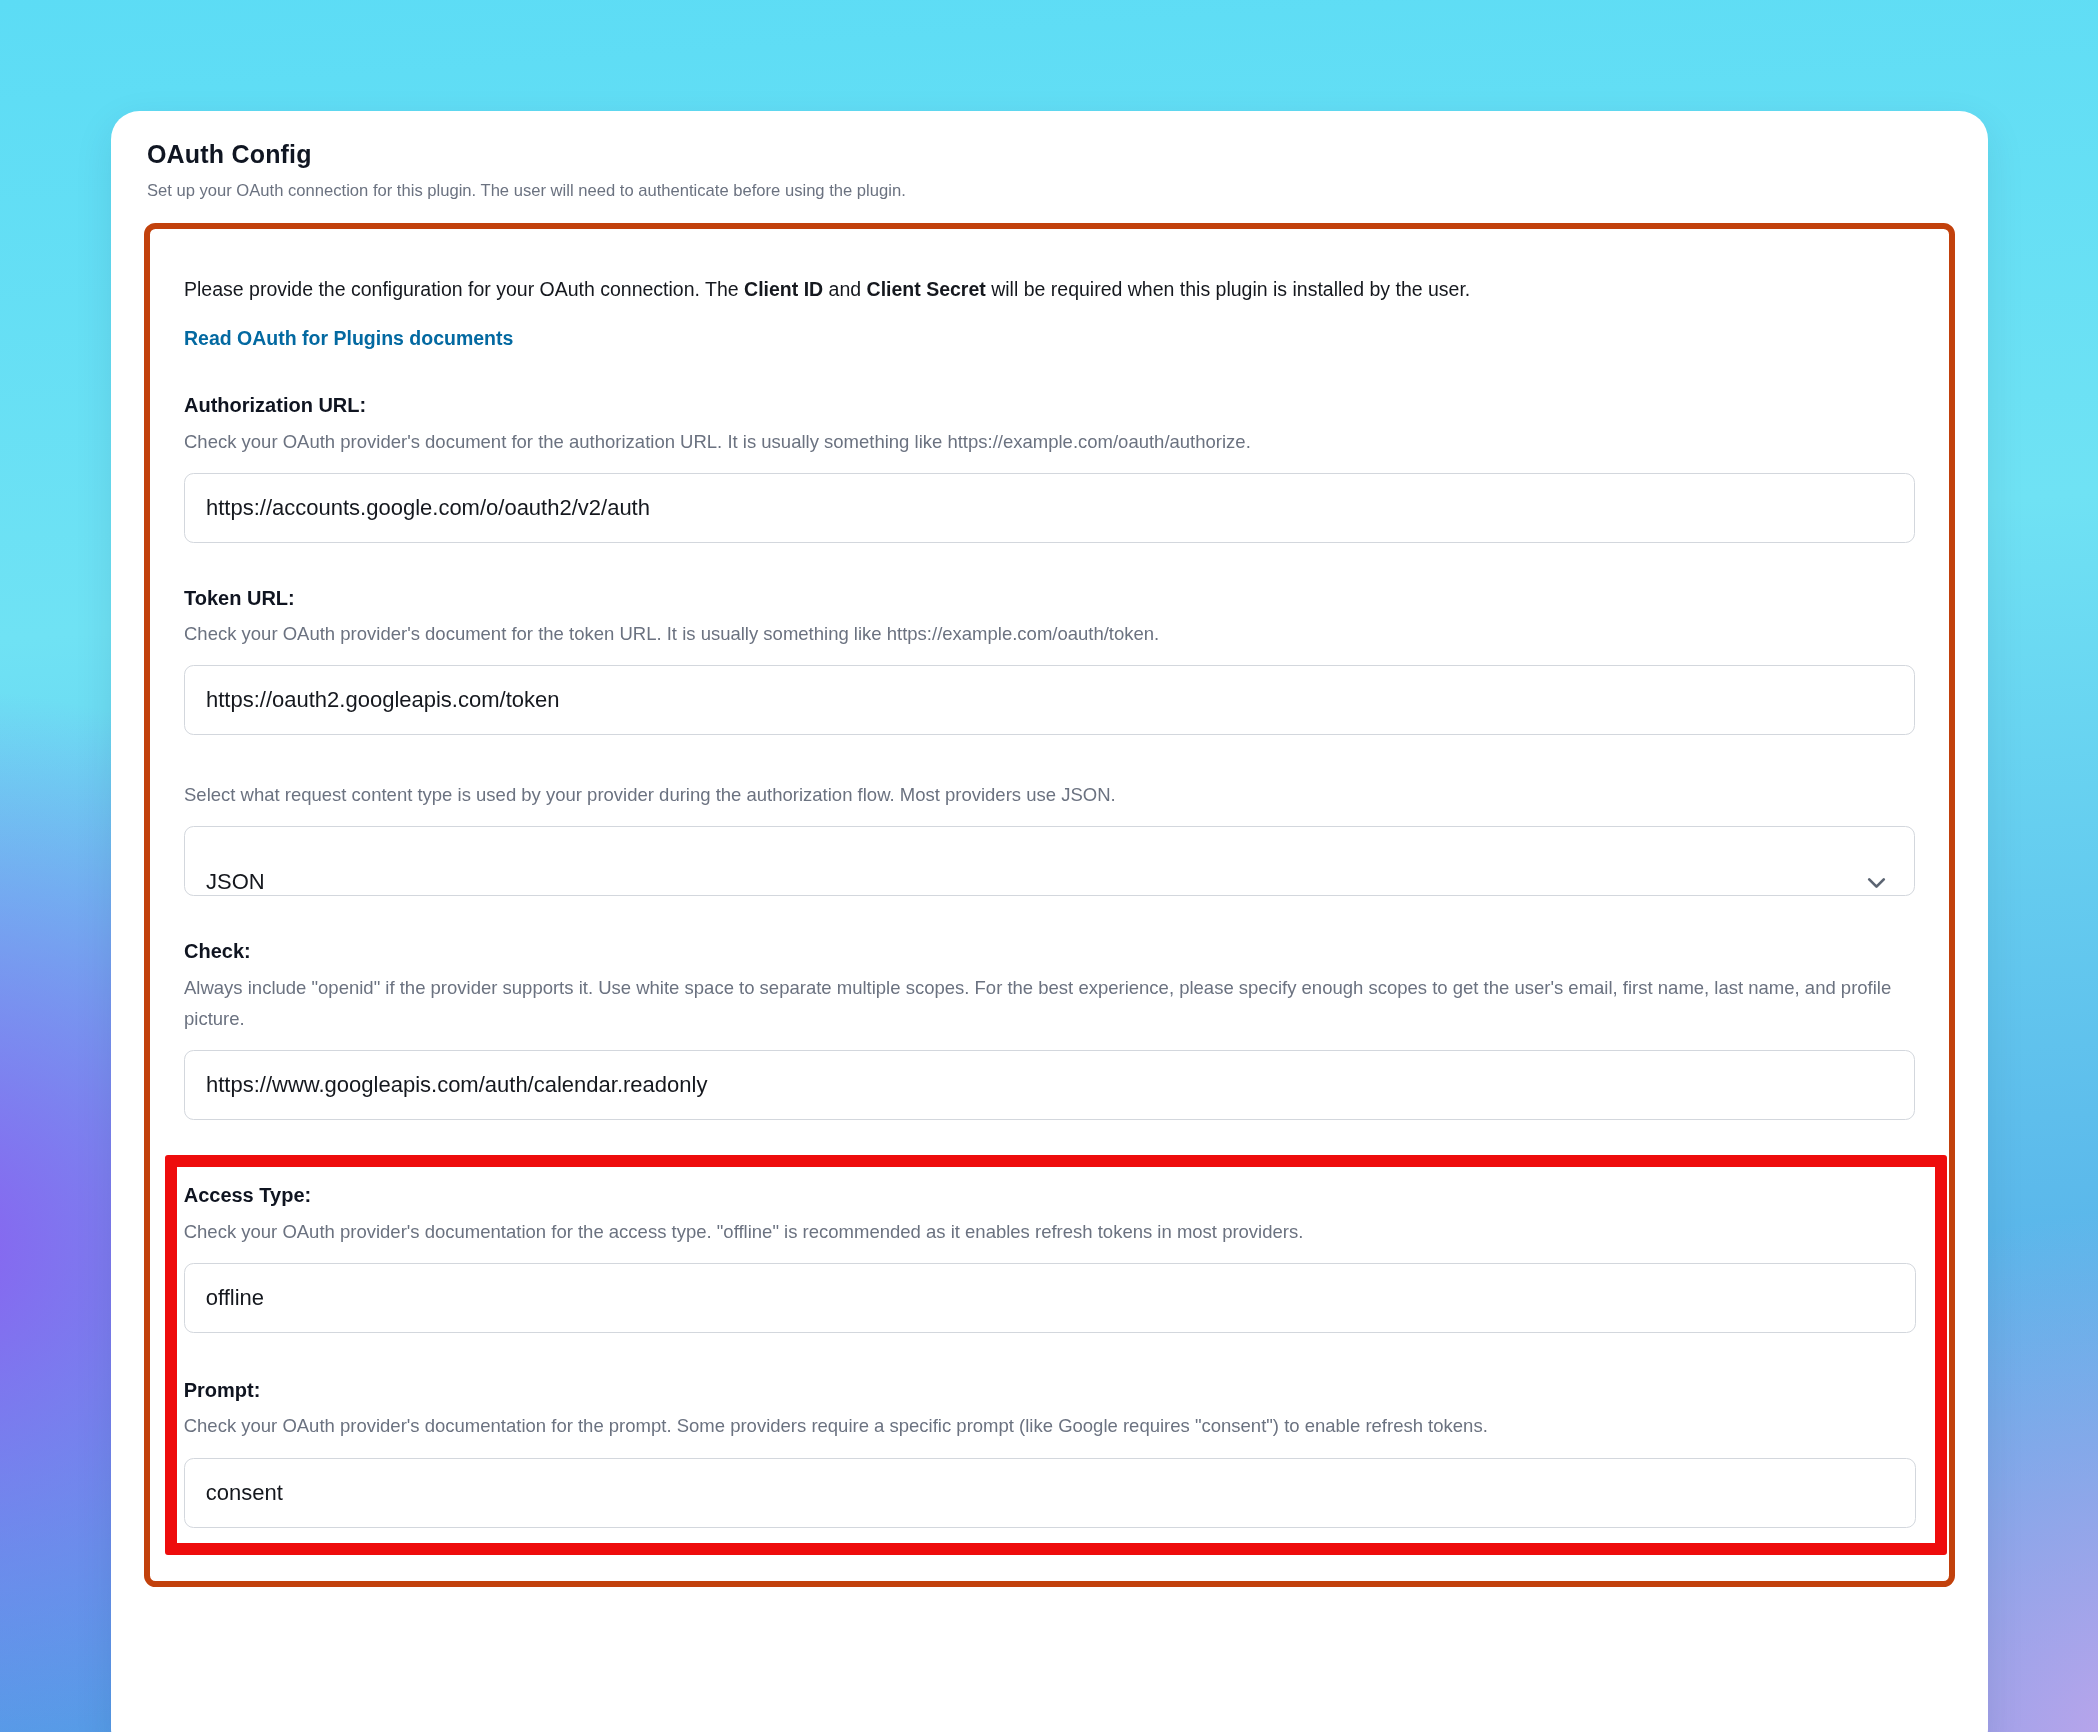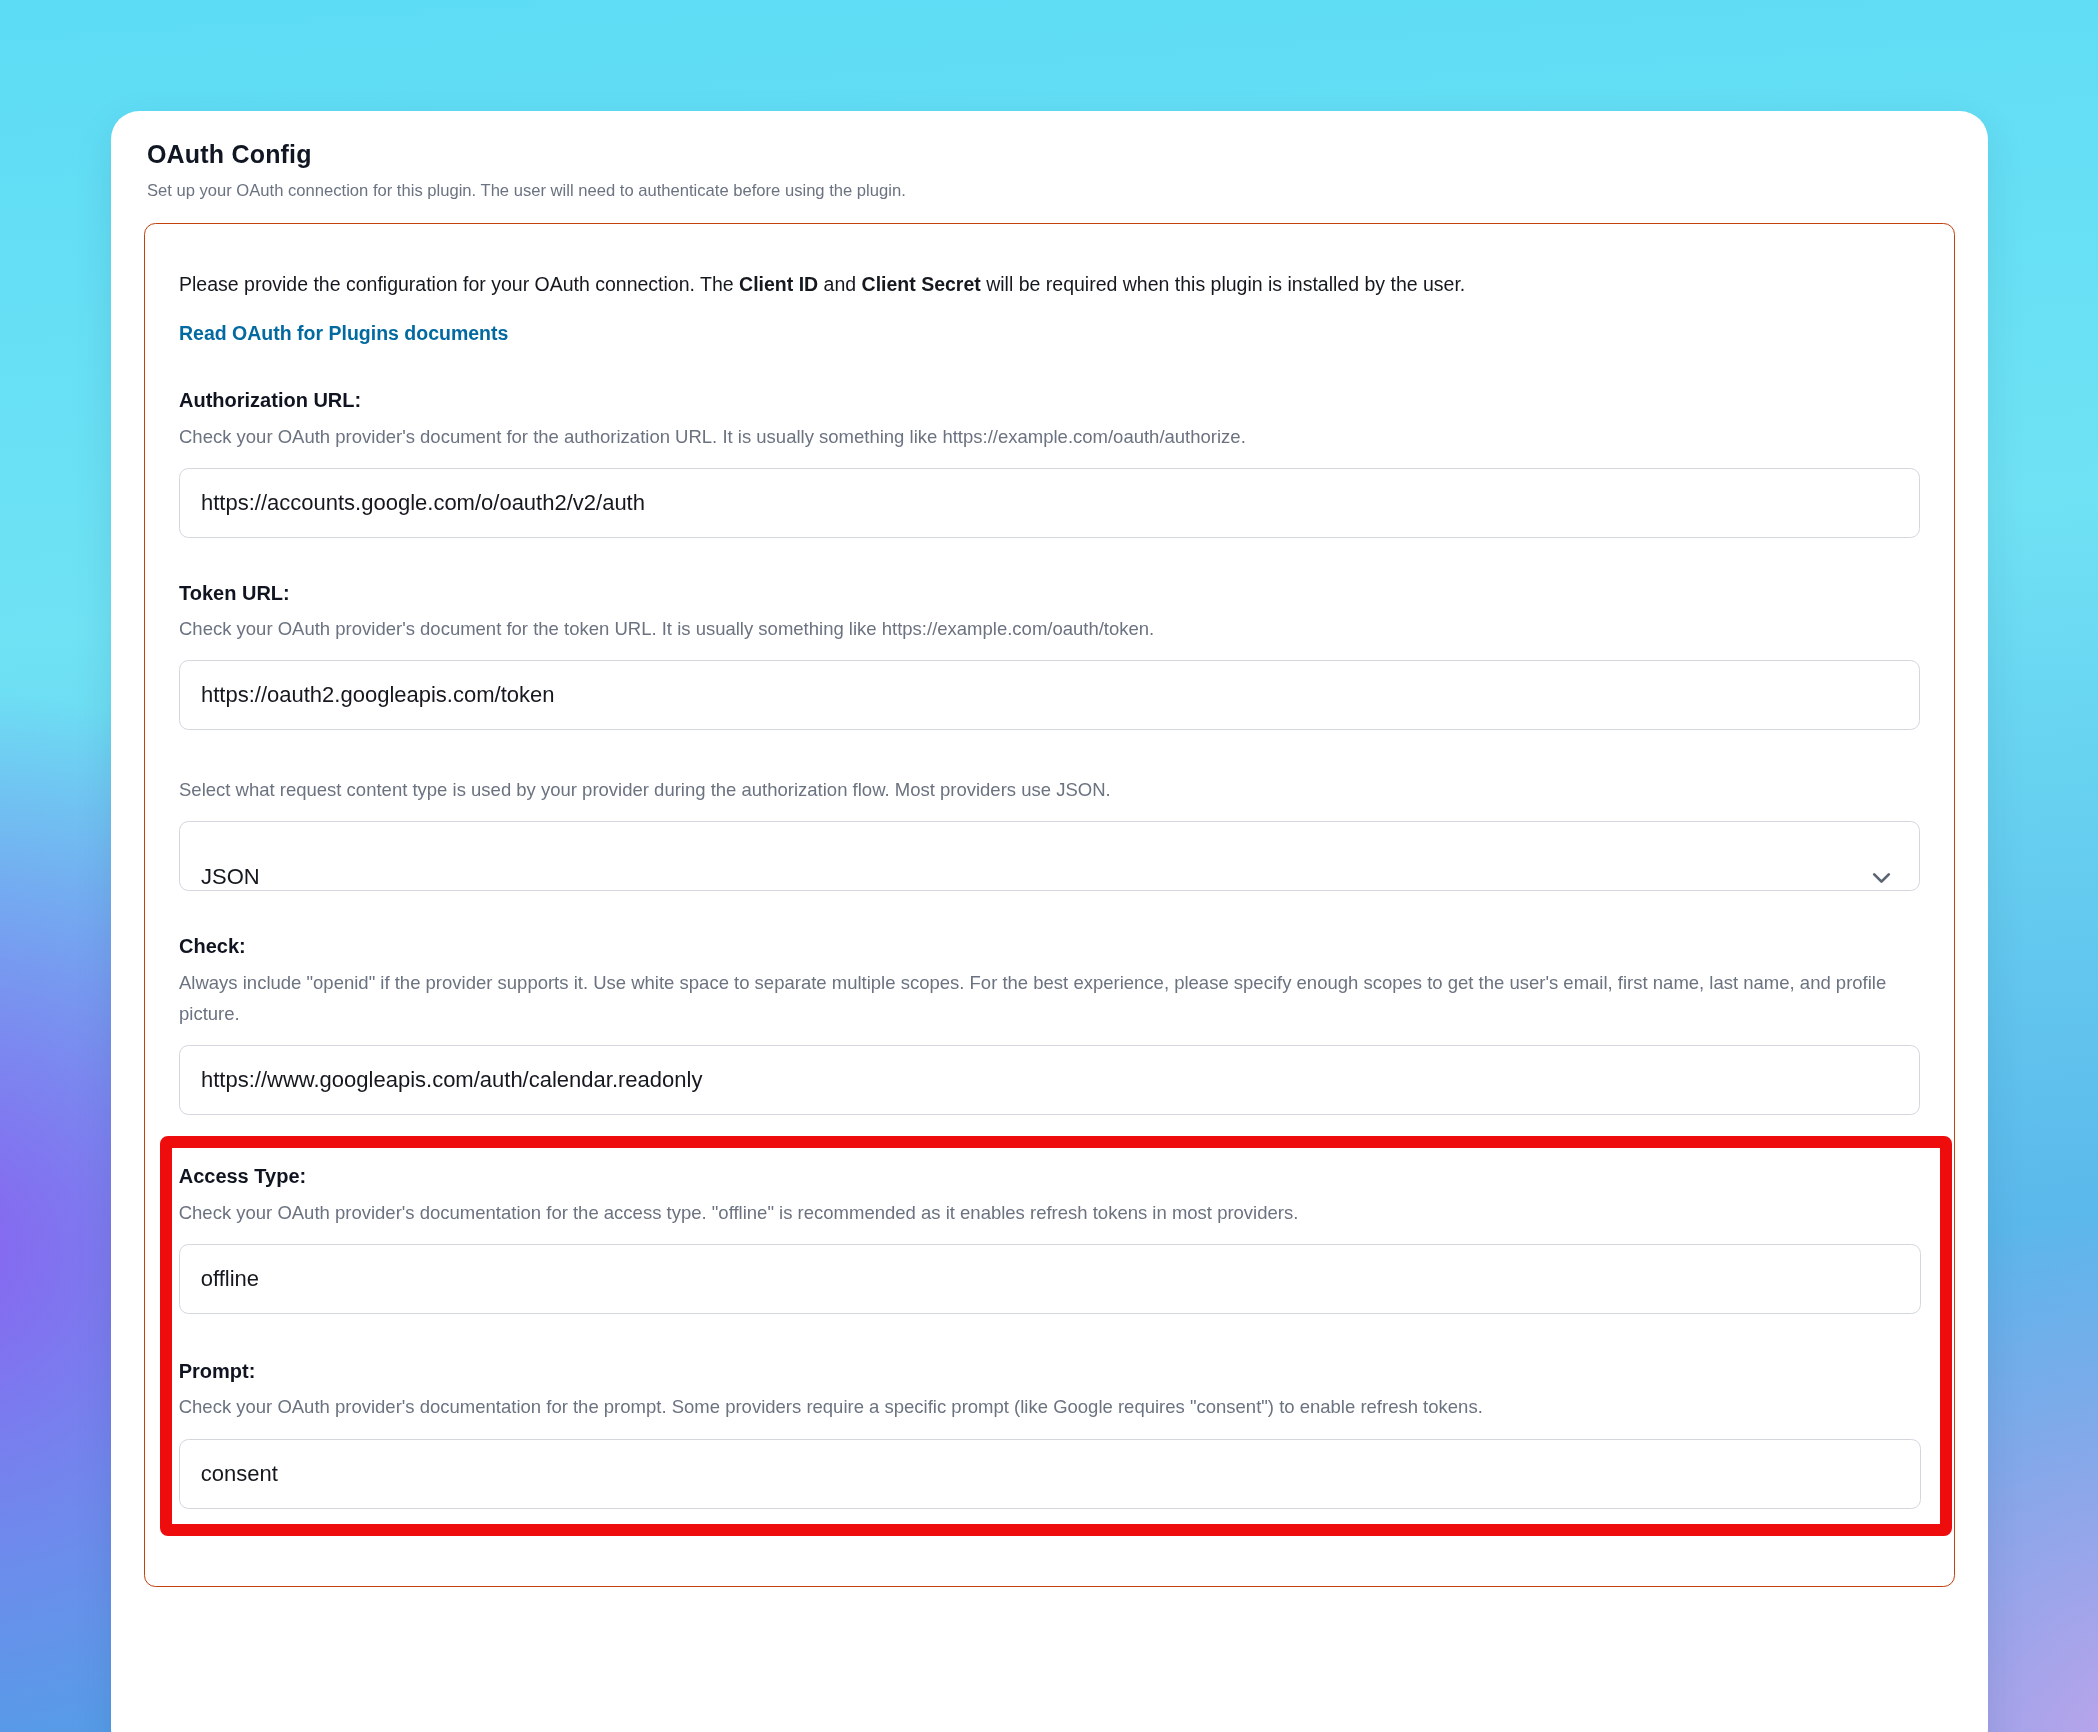"Please provide the configuration for" .panel { border: 1px solid #c2410c -> 6px solid #c2410c }
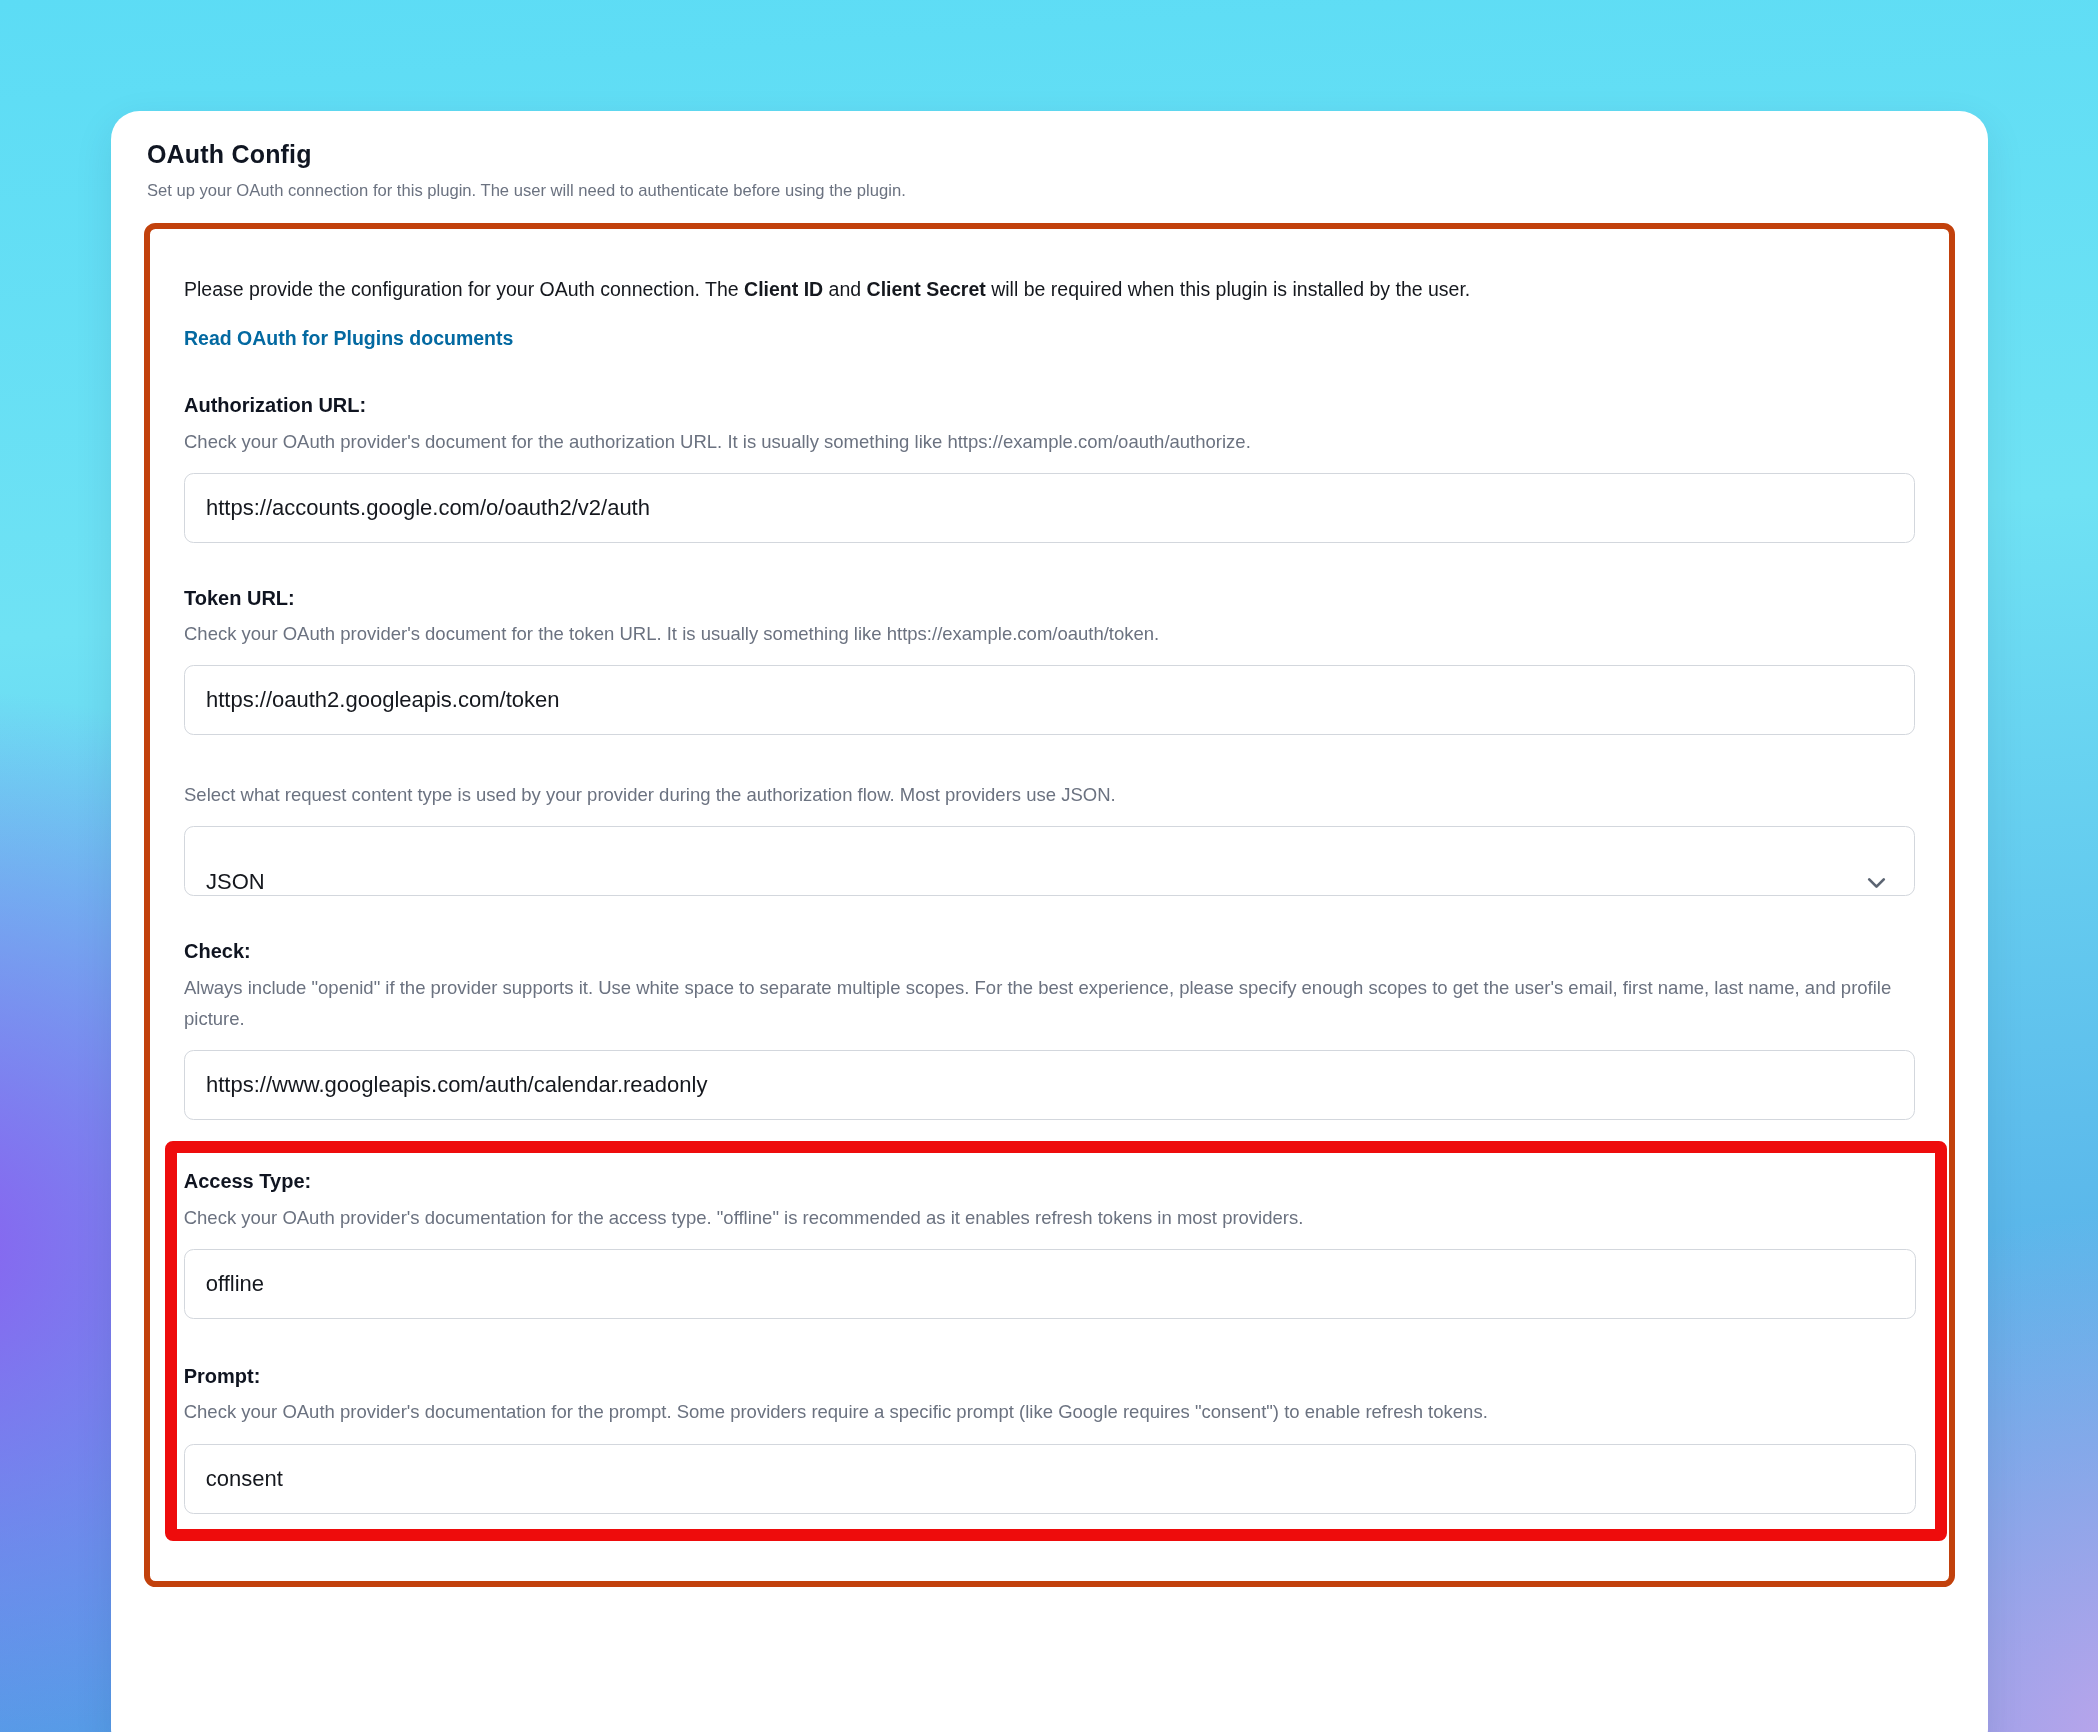"Access Type:" .highlight-box { border-radius: 8px -> 3px; margin: 21px -32px 0 -19px -> 35px -32px 0 -19px }
